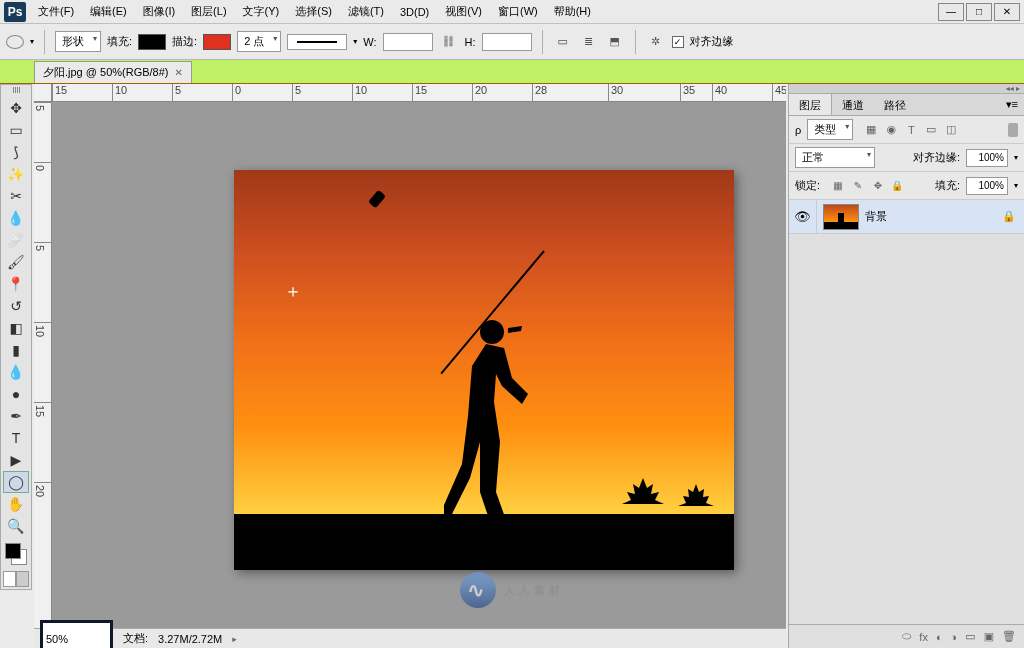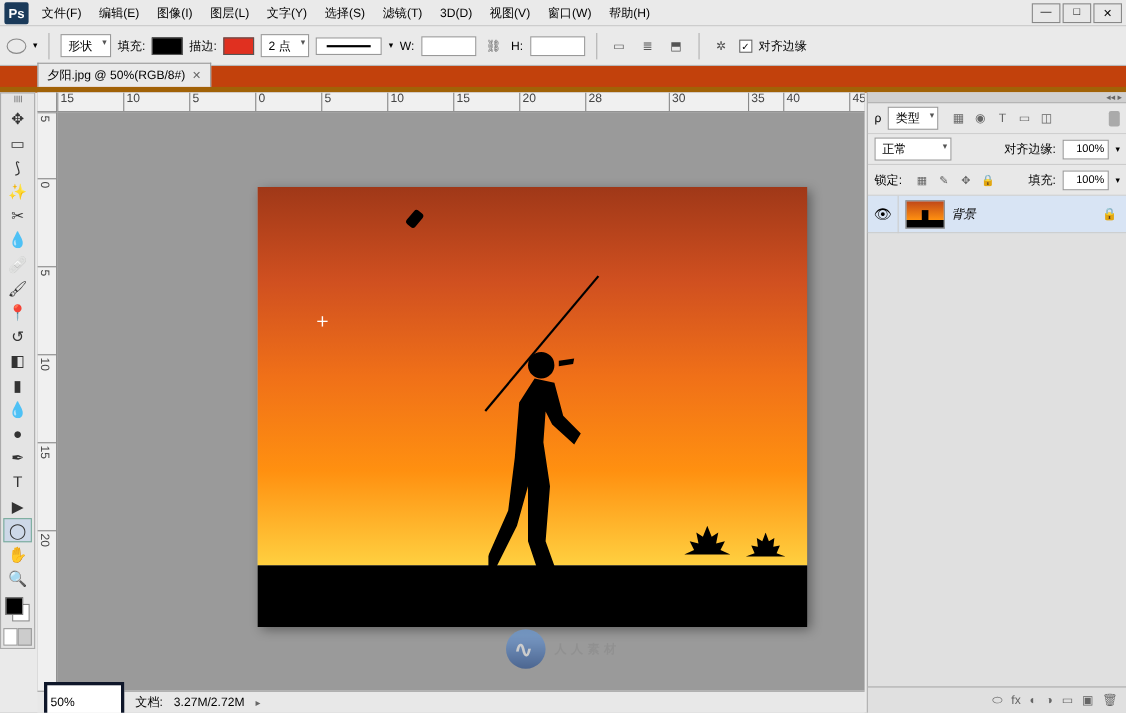"夕阳.jpg @ 50%(RGB/8#)" .tabbar { background: #c2410c -> #bef264; border-bottom: 5px solid #a16207 -> 1px solid #a16207 }
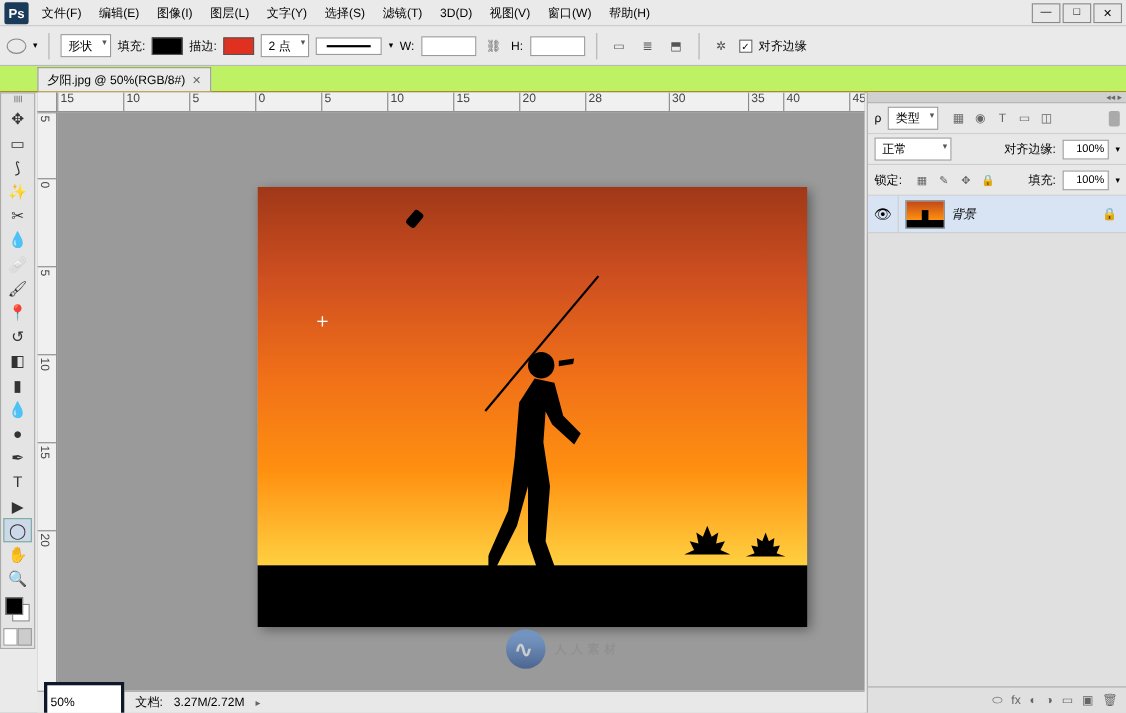"图层" div.panel-tabs { html: none -> <div> <div>图层</div> <div>通道</div> <div>路径</div> <div>▾≡</div> </div> }
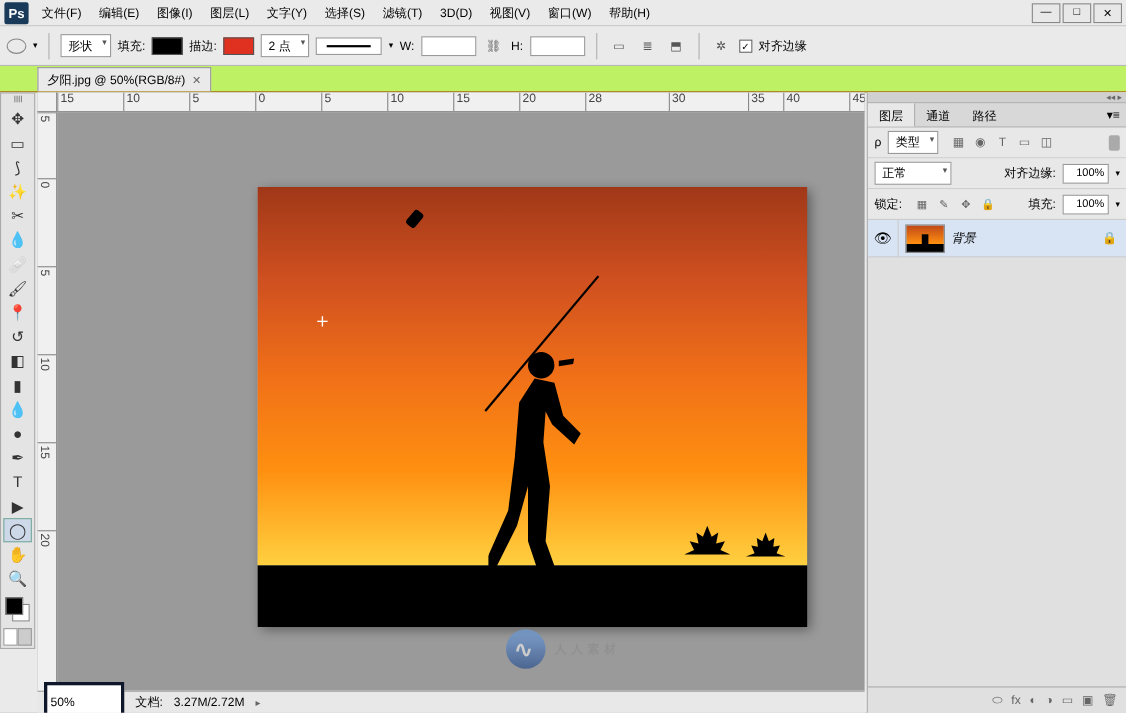"正常" div.dropdown { width: 70px -> 80px }
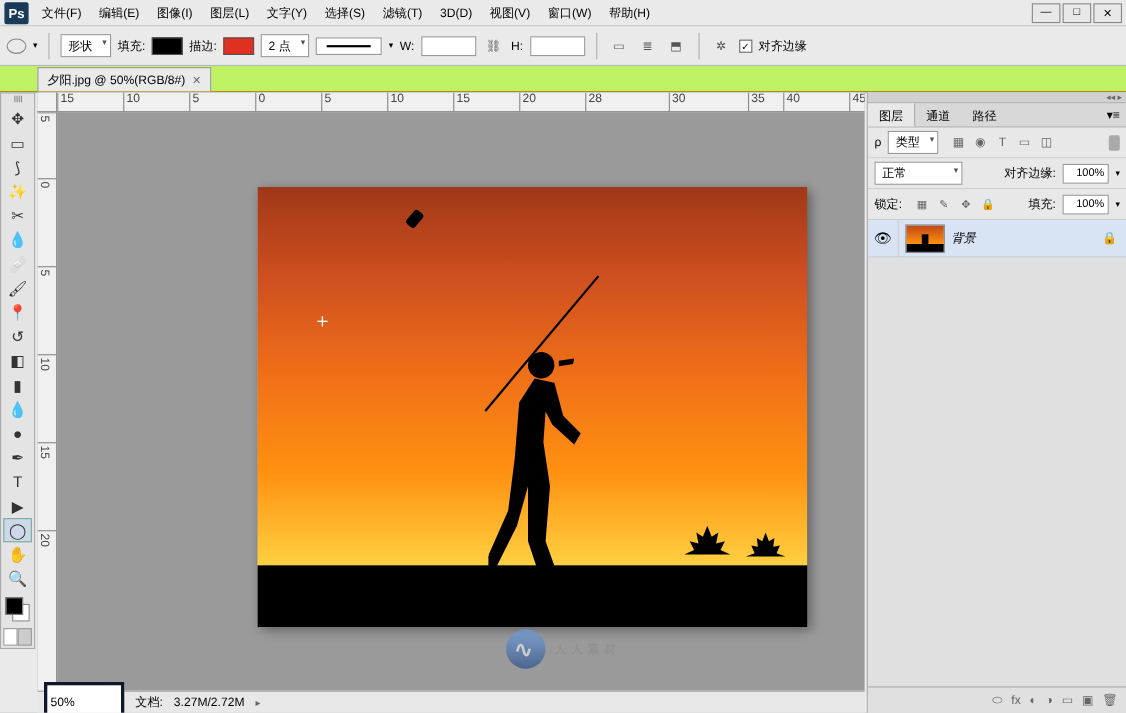"背景" .layer-name { font-style: italic -> none }
